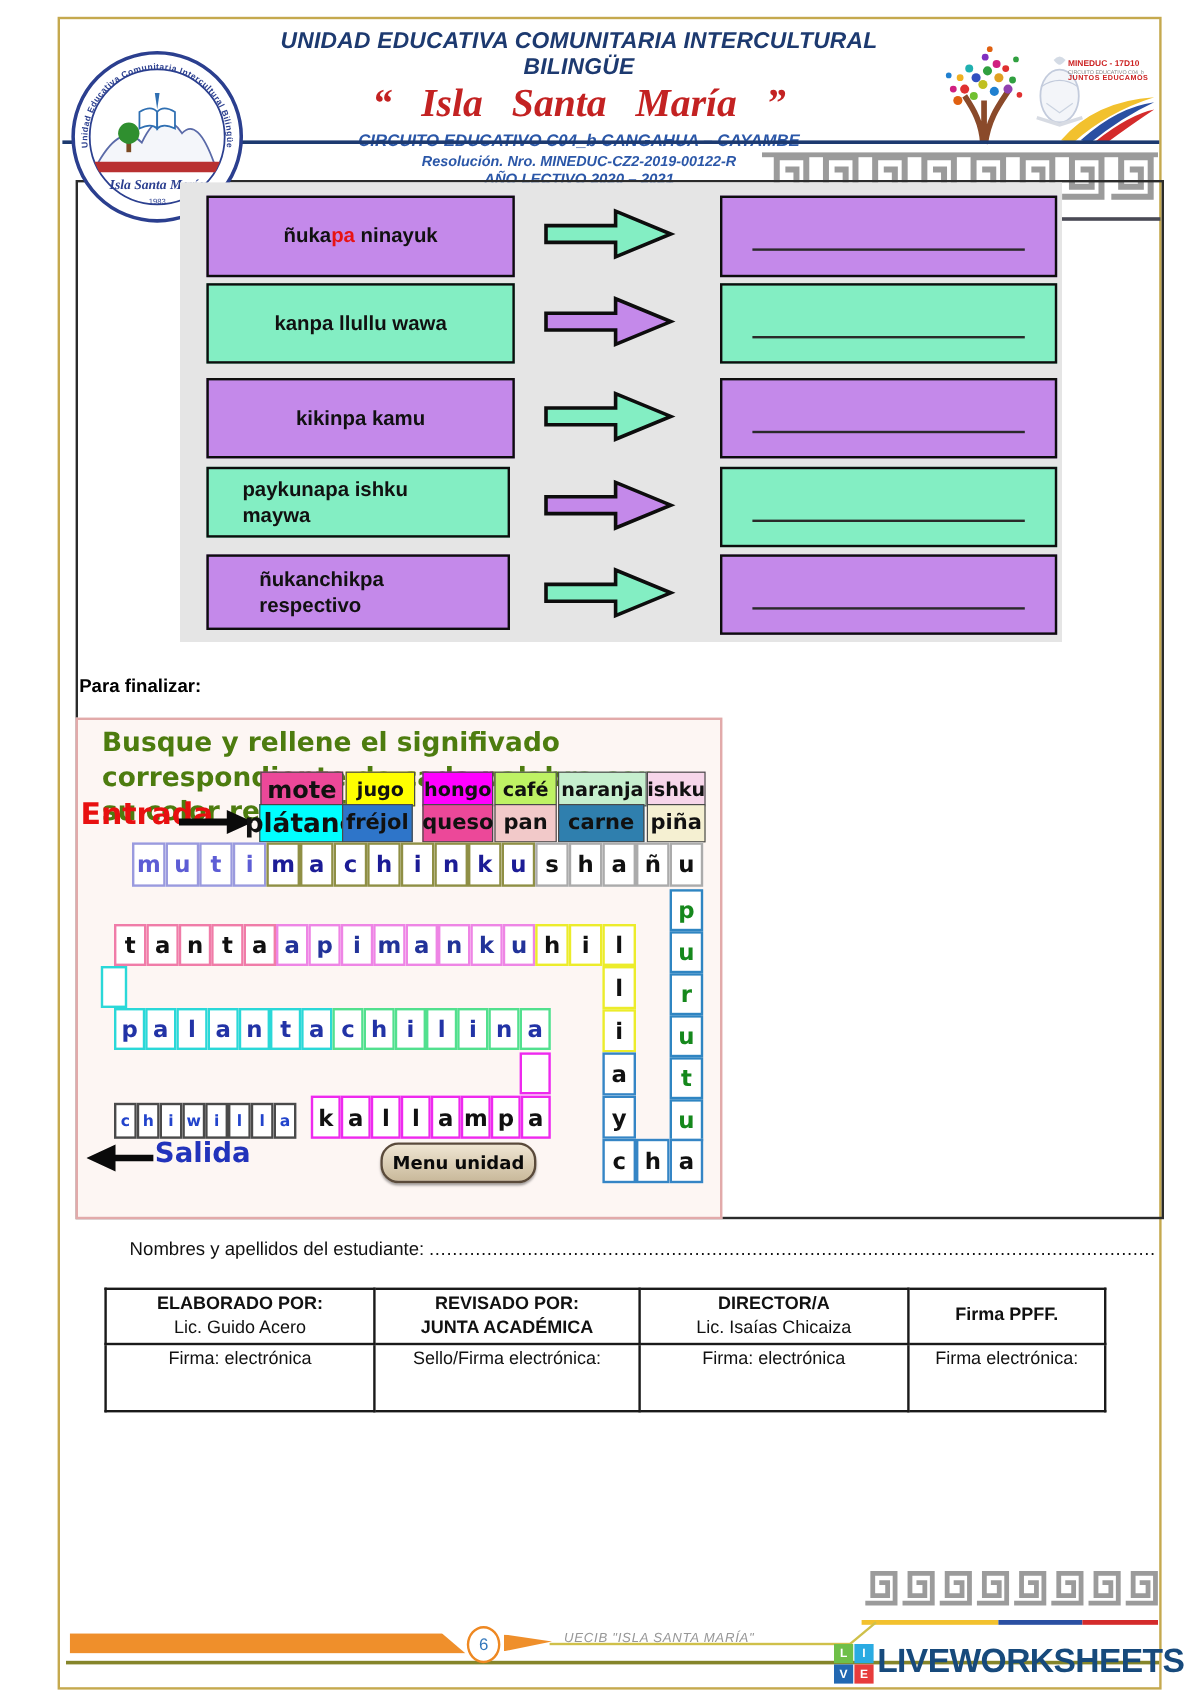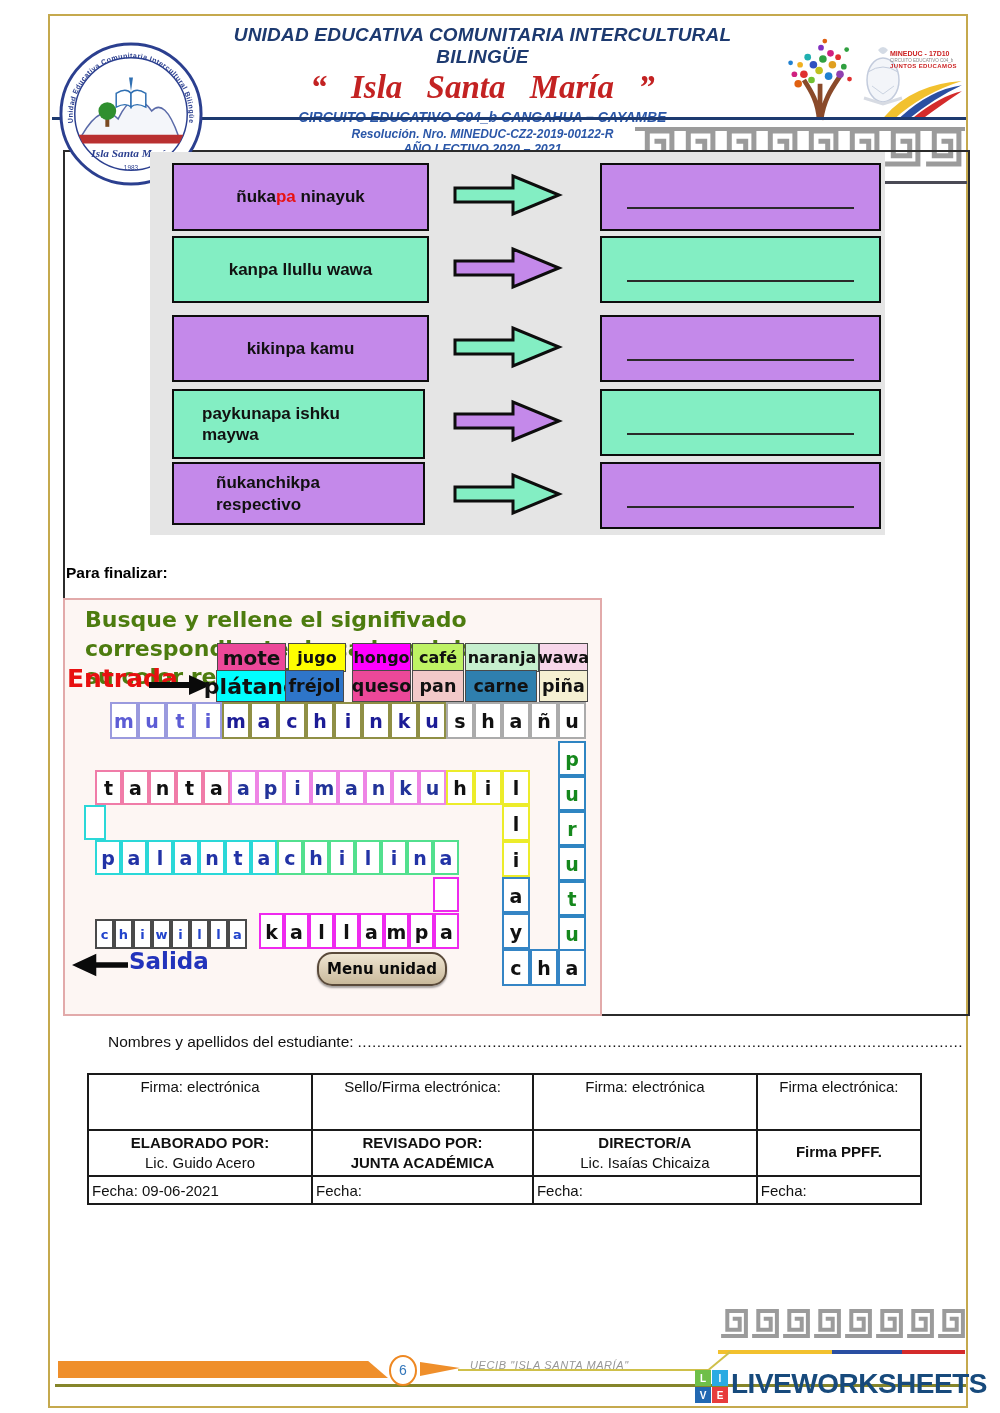"paykunapa ishku" div.mbox { height: 70px -> 59px }
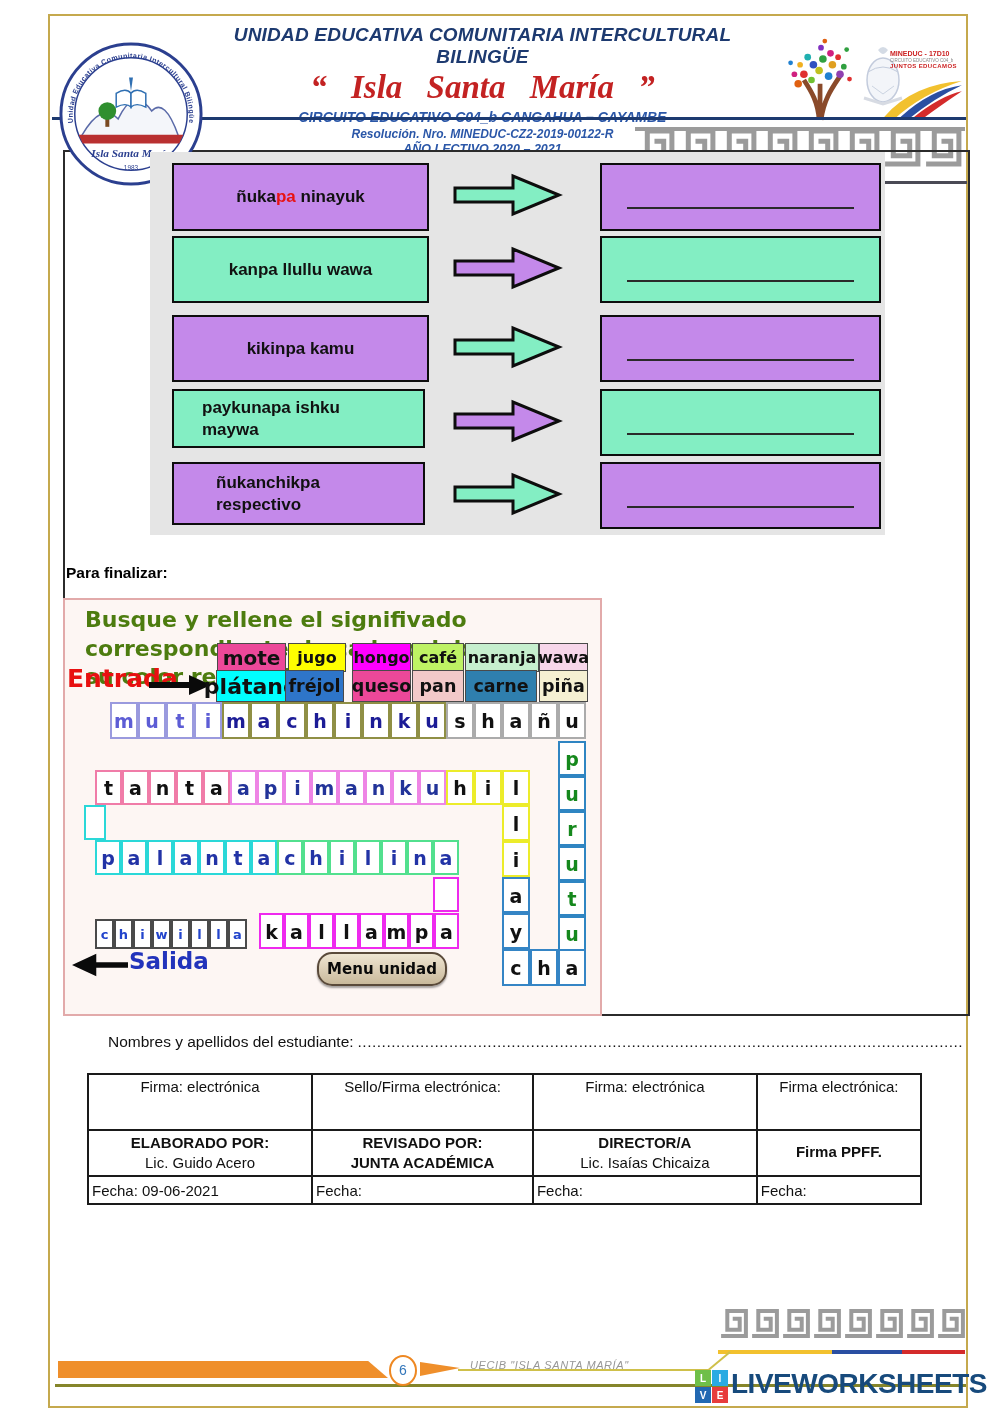"wawa" div.wb { text: wawa -> ishku }
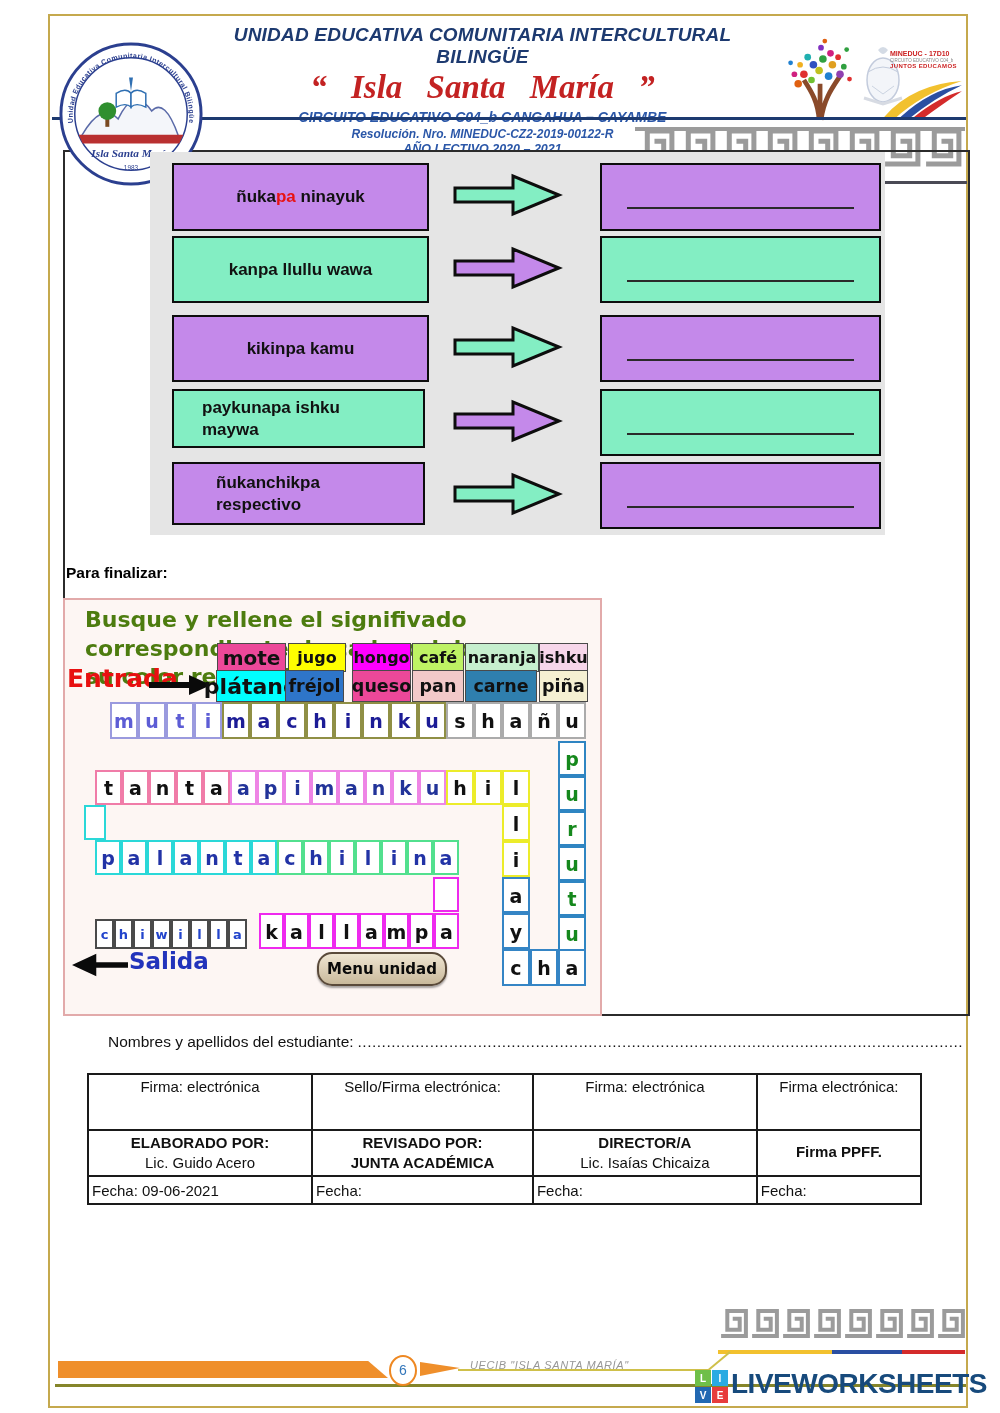"Firma: electrónica" tr { order: before "ELABORADO POR:" -> after "ELABORADO POR:" }
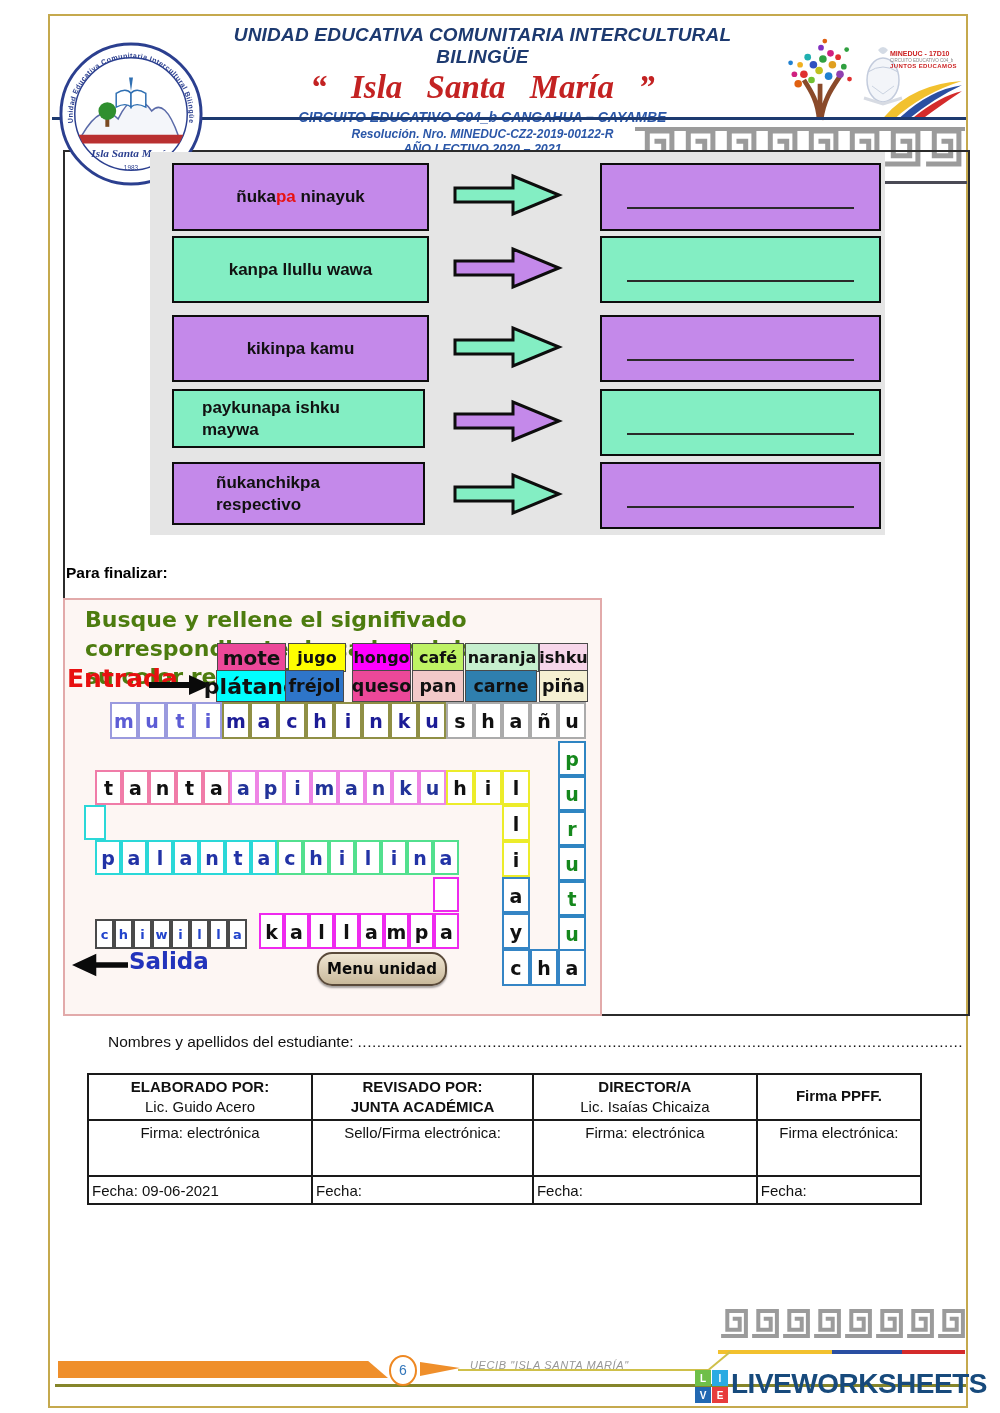"Fecha: 09-06-2021" tr { html: <tr> <td>Fecha: 09-06-2021</td> <td>Fecha:</td> <td>Fecha:</td> <td>Fecha:</td> </tr> -> none }
